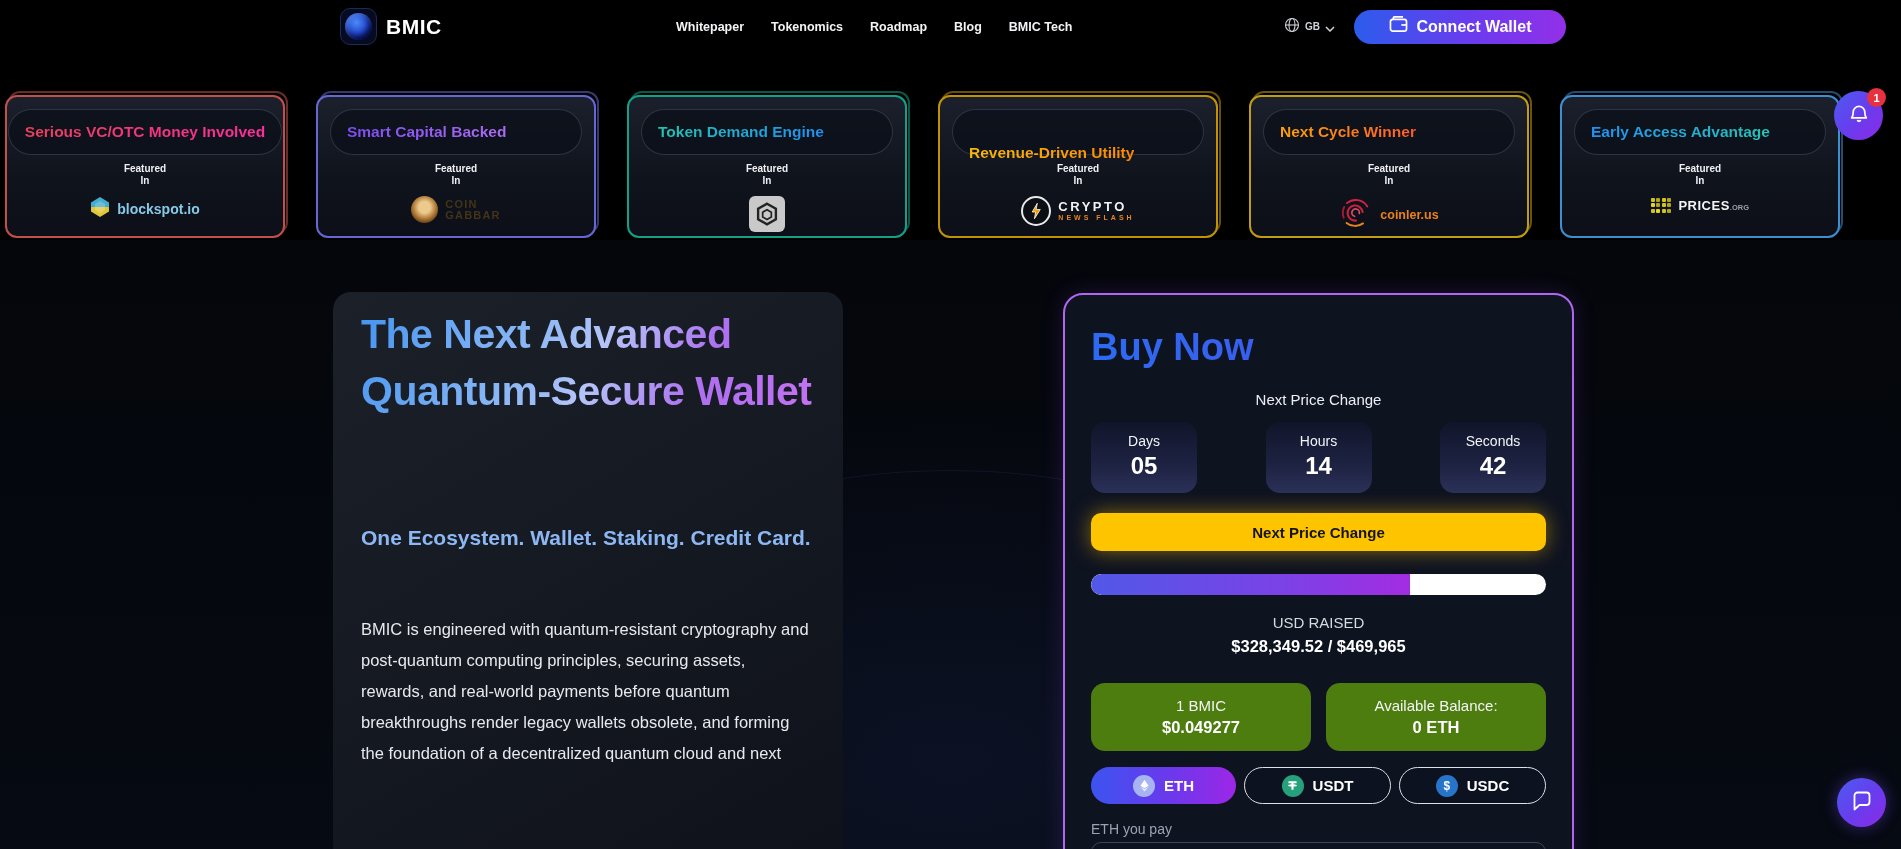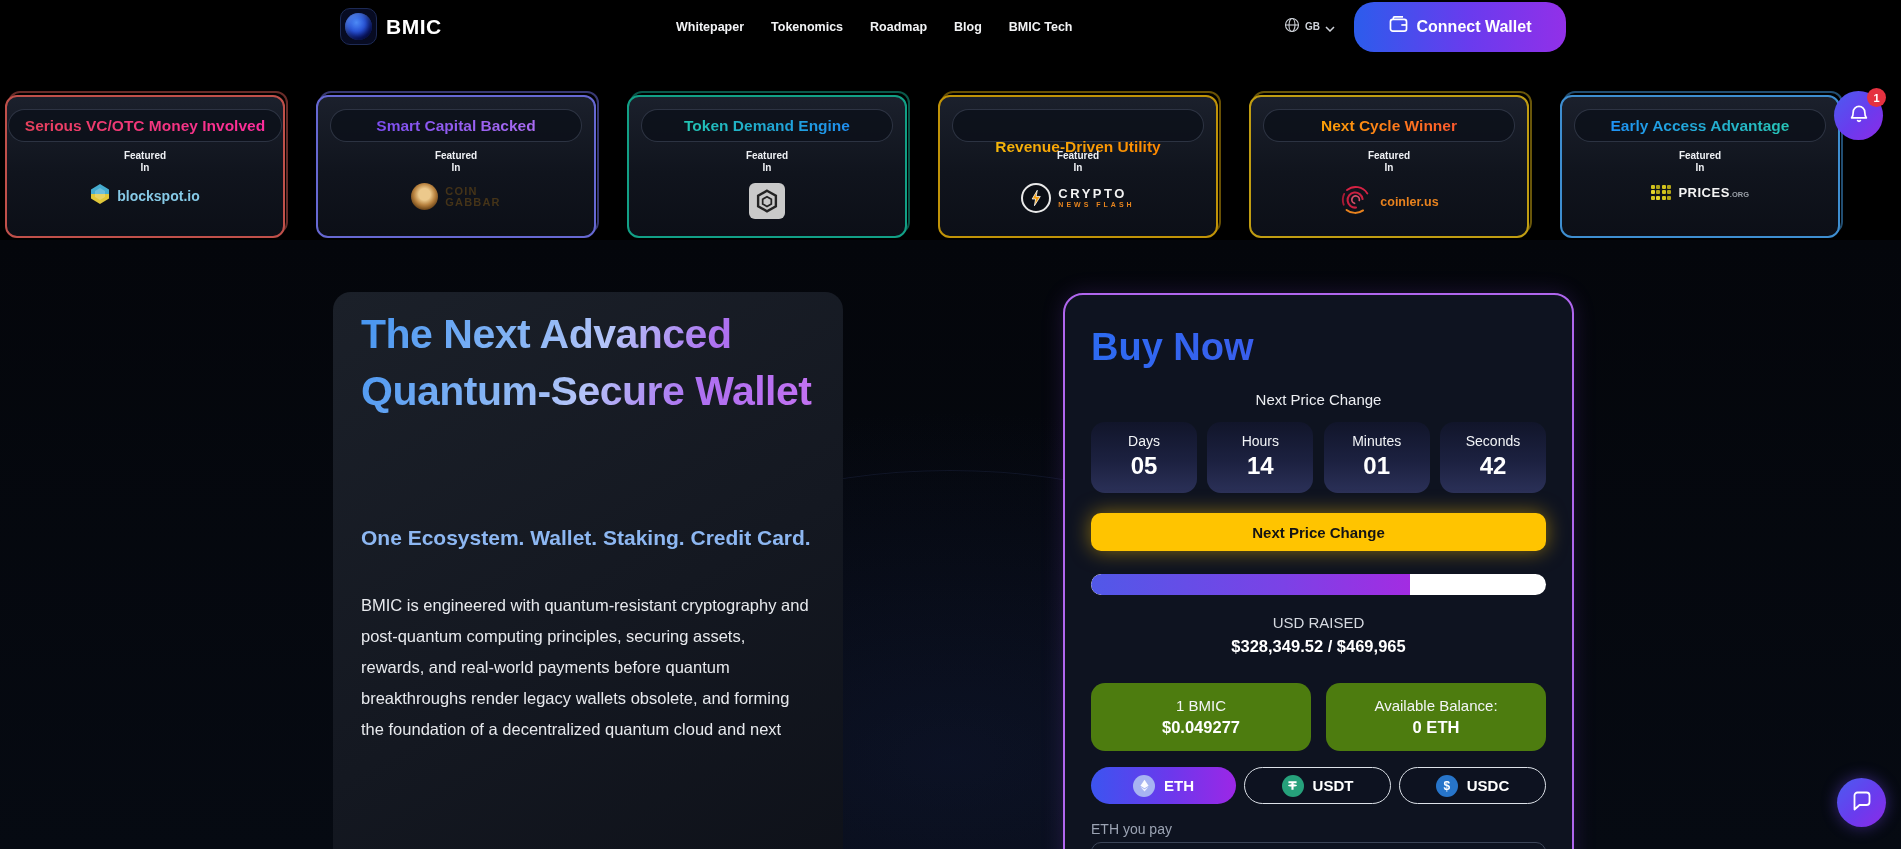"Connect Wallet" .connect-btn { height: 50px -> 34px }
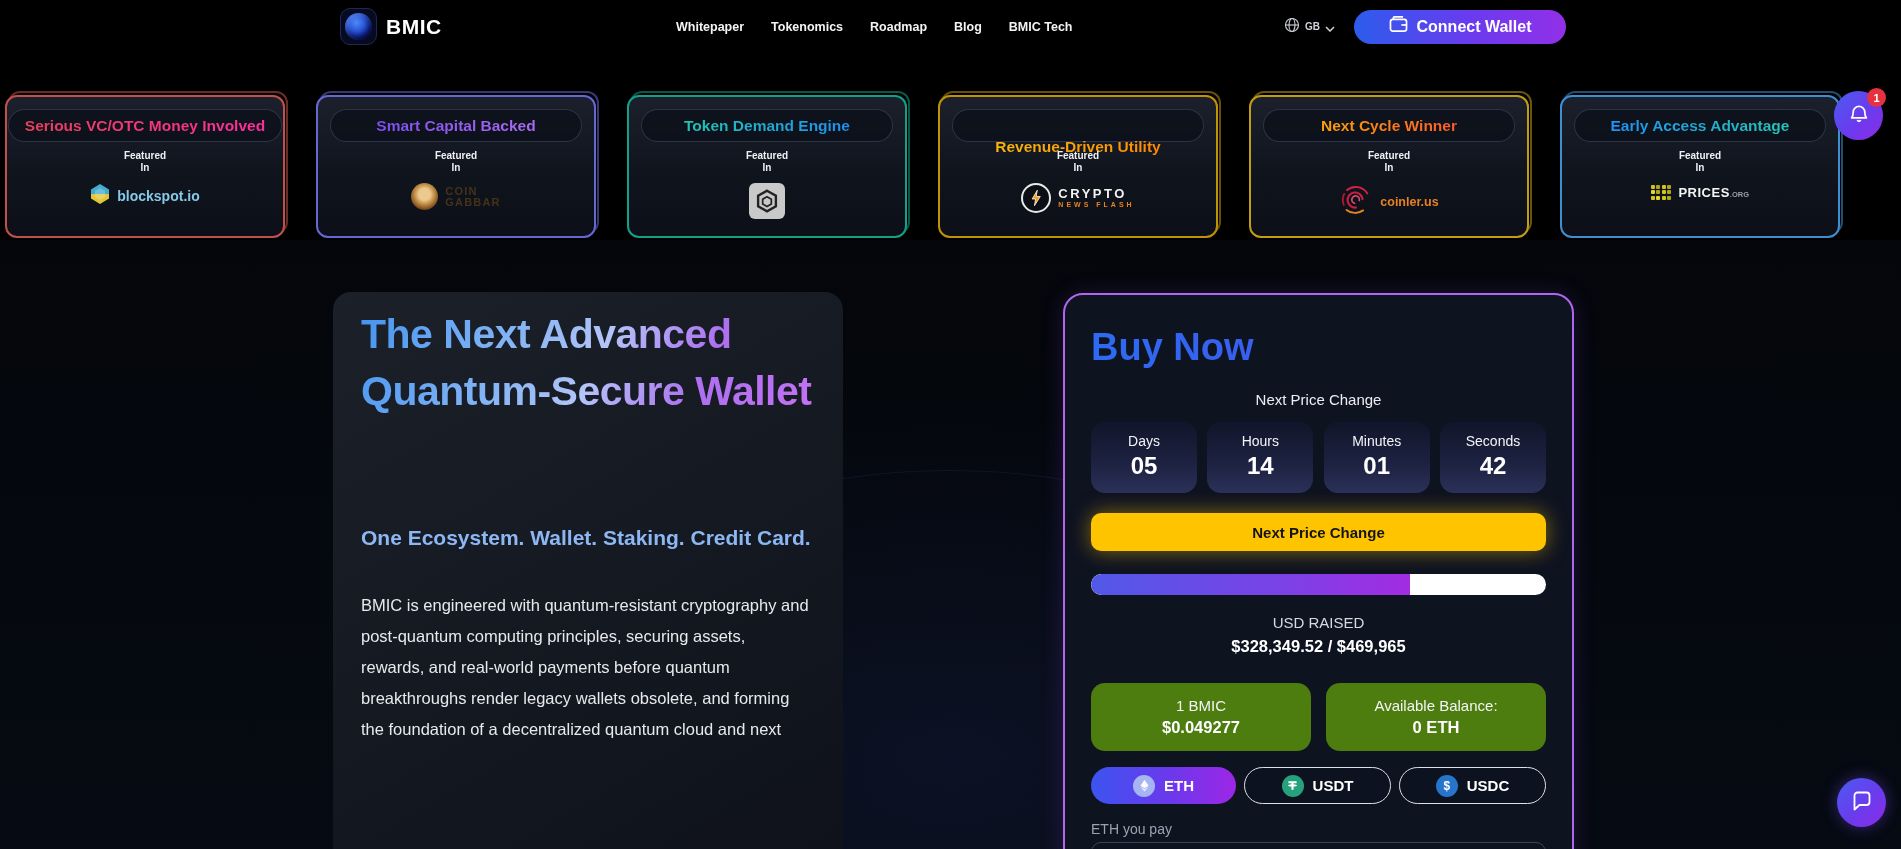"Serious VC/OTC Money Involved" .fcard-pill { height: 33px -> 46px; justify-content: center -> flex-start }
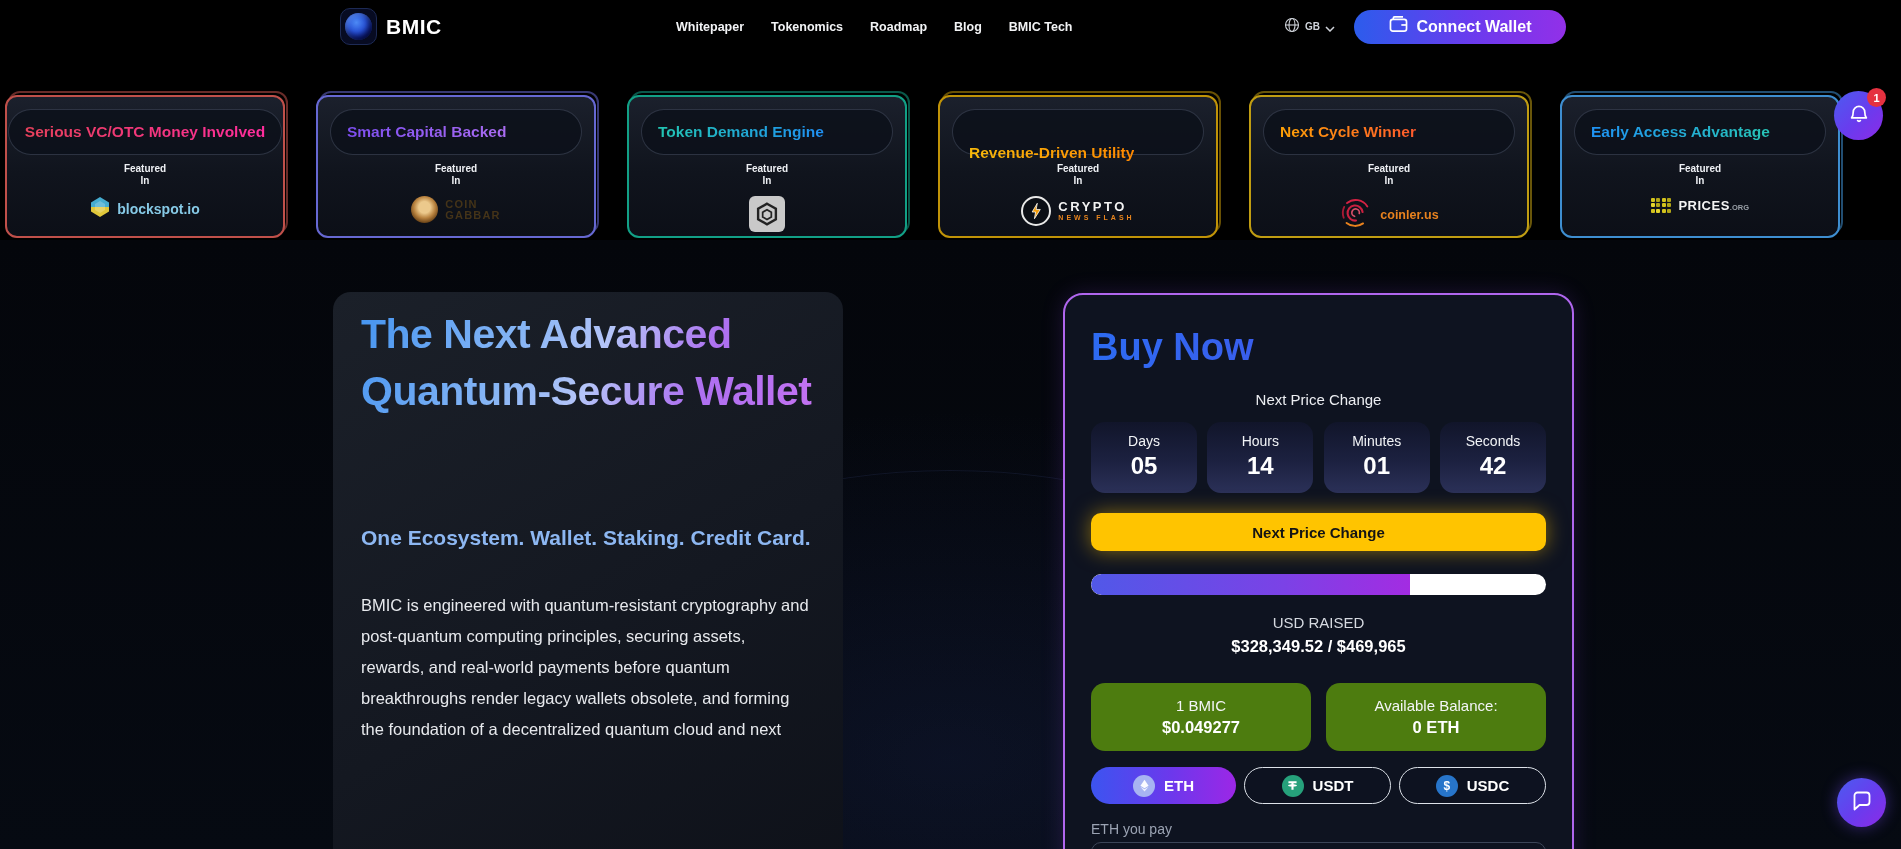"Minutes" div.cd-tile { html: <div> <div>Minutes</div> <div>01</div> </div> -> none }
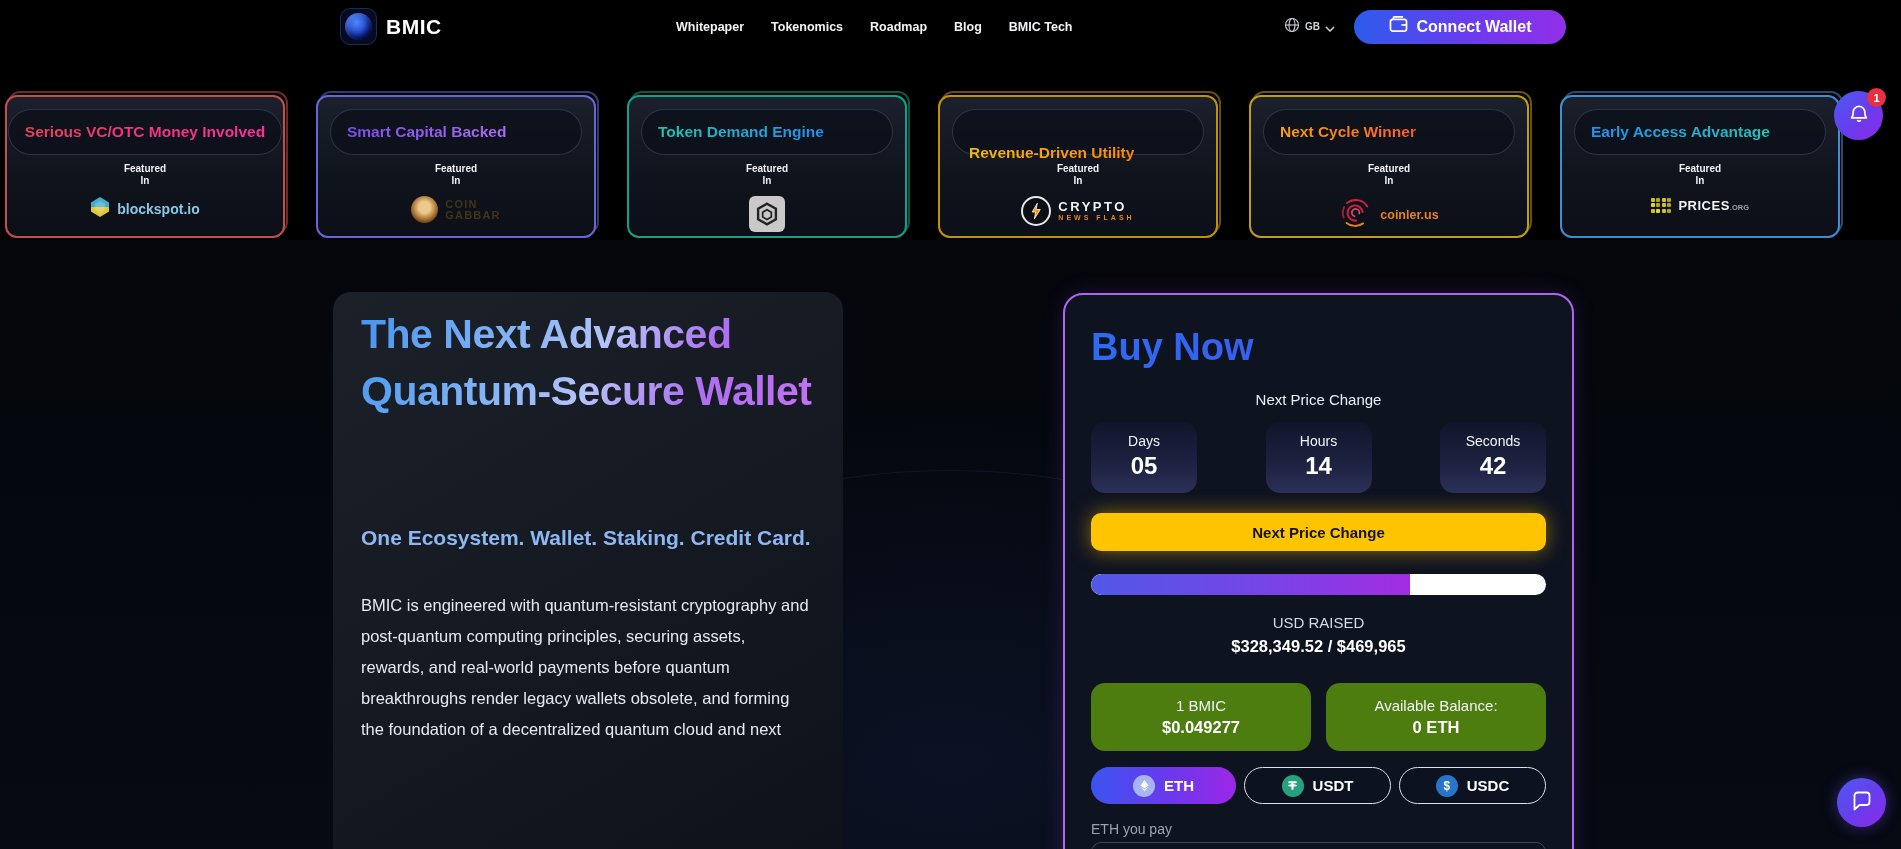"BMIC is engineered with" .hero-desc { margin-top: 40px -> 64px }
